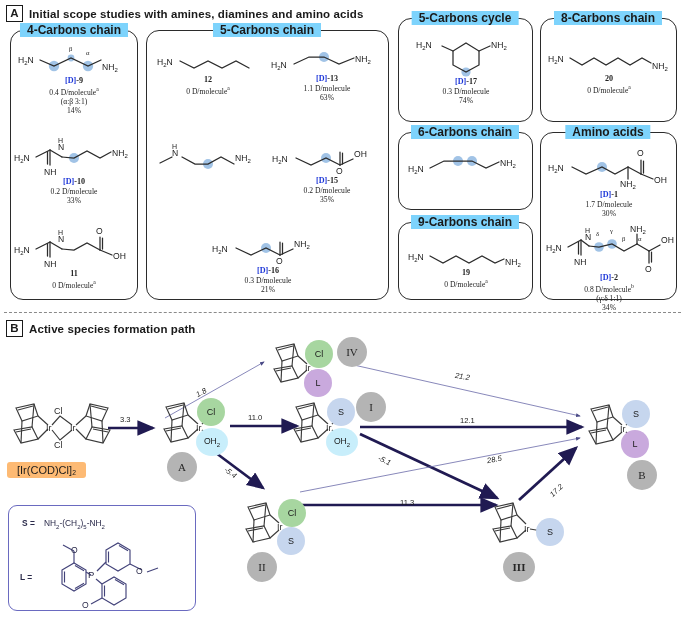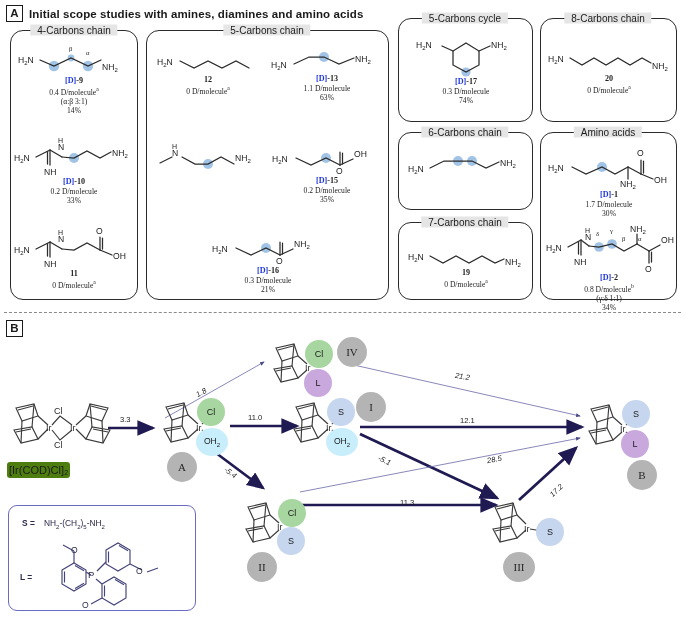"5-Carbons cycle" .box-cap { background: #e5e5e5 -> #7dd3fc; font-size: 10px -> 12px; font-weight: normal -> bold }
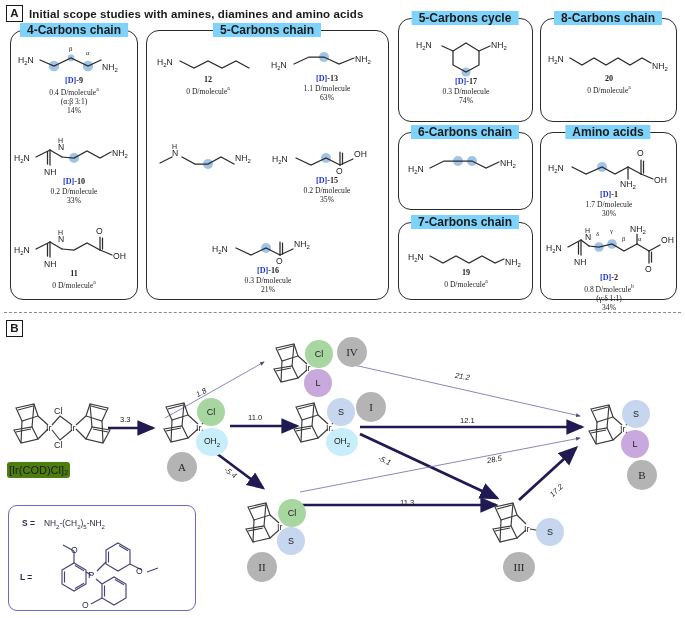"7-Carbons chain" div.box-cap { text: 7-Carbons -> 9-Carbons }
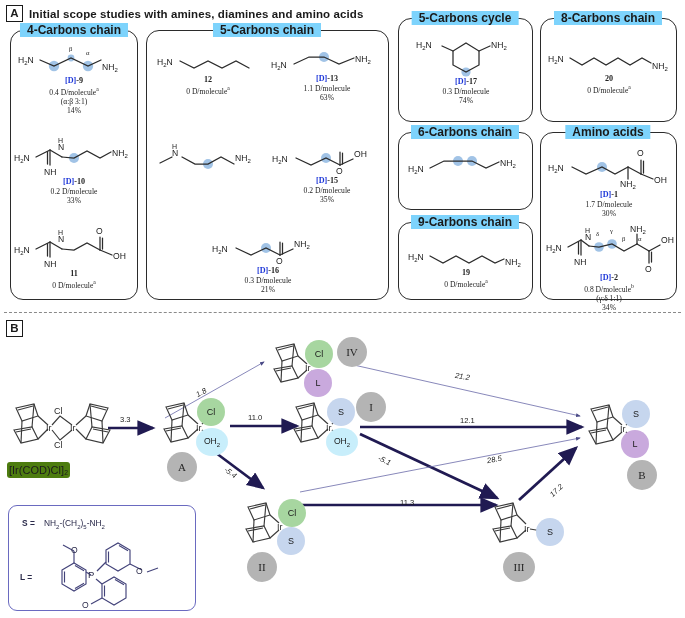"Active species formation path" div.panel-title { html: none -> <div>Active species formation path</div> }
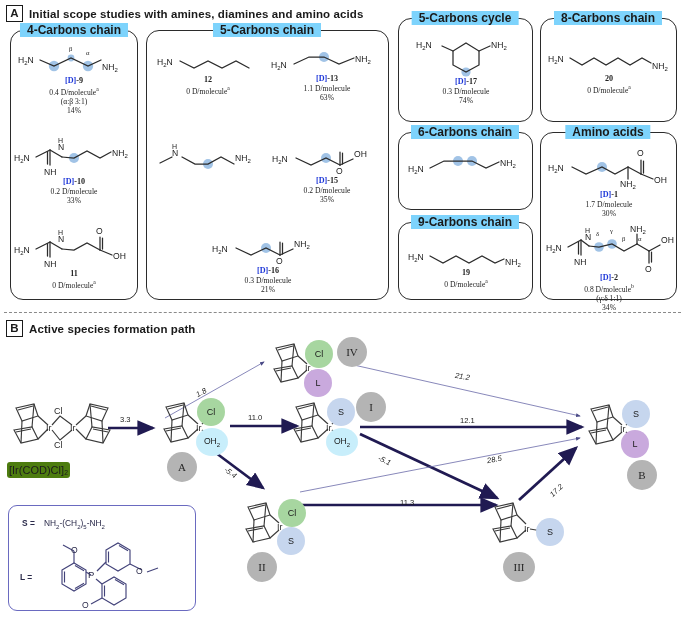"[Ir(COD)Cl]₂" .namebox { background: #4d7c0f -> #fdba74; padding: 2px 2px -> 2px 10px }
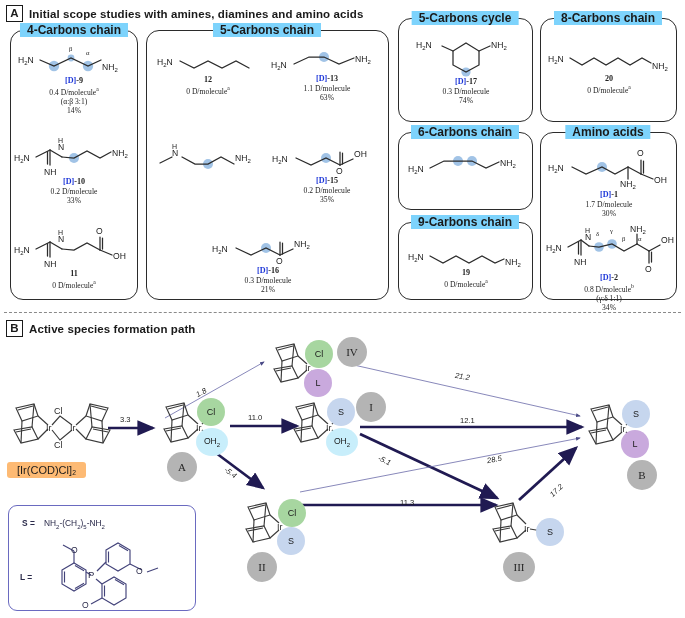"III" div.circ { font-weight: none -> bold }
